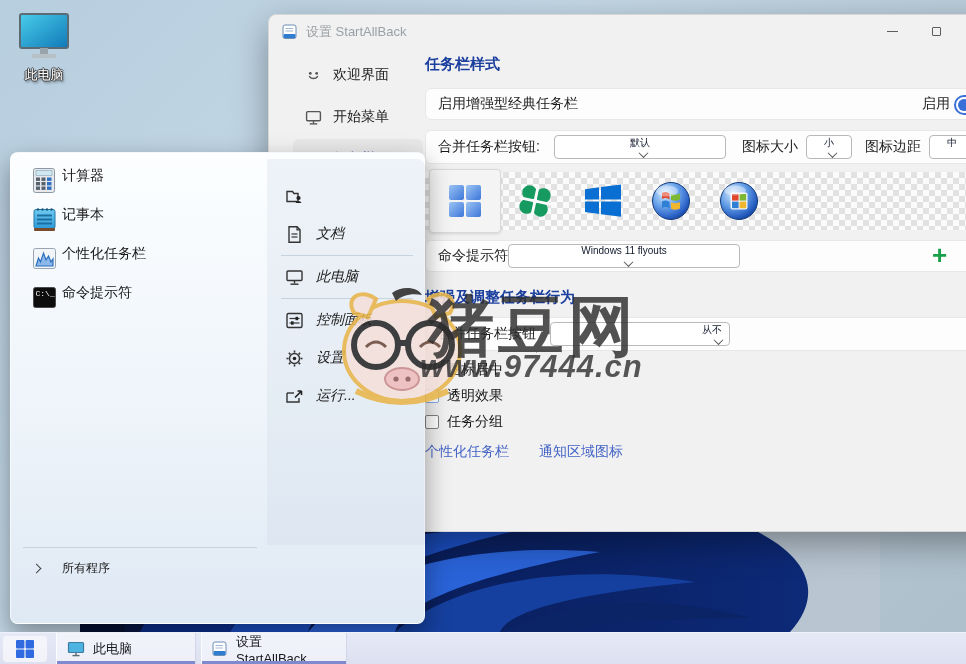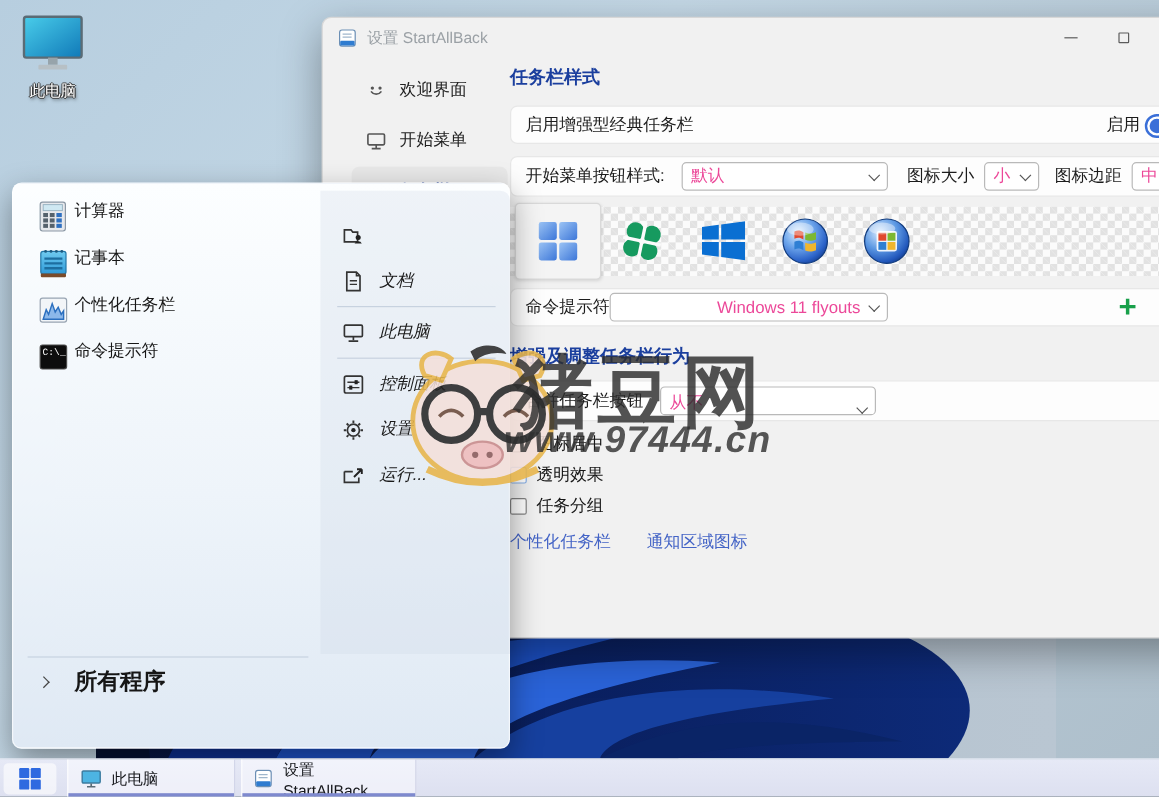"开始菜单按钮样式:" span { text: 开始菜单按钮样式 -> 合并任务栏按钮 }
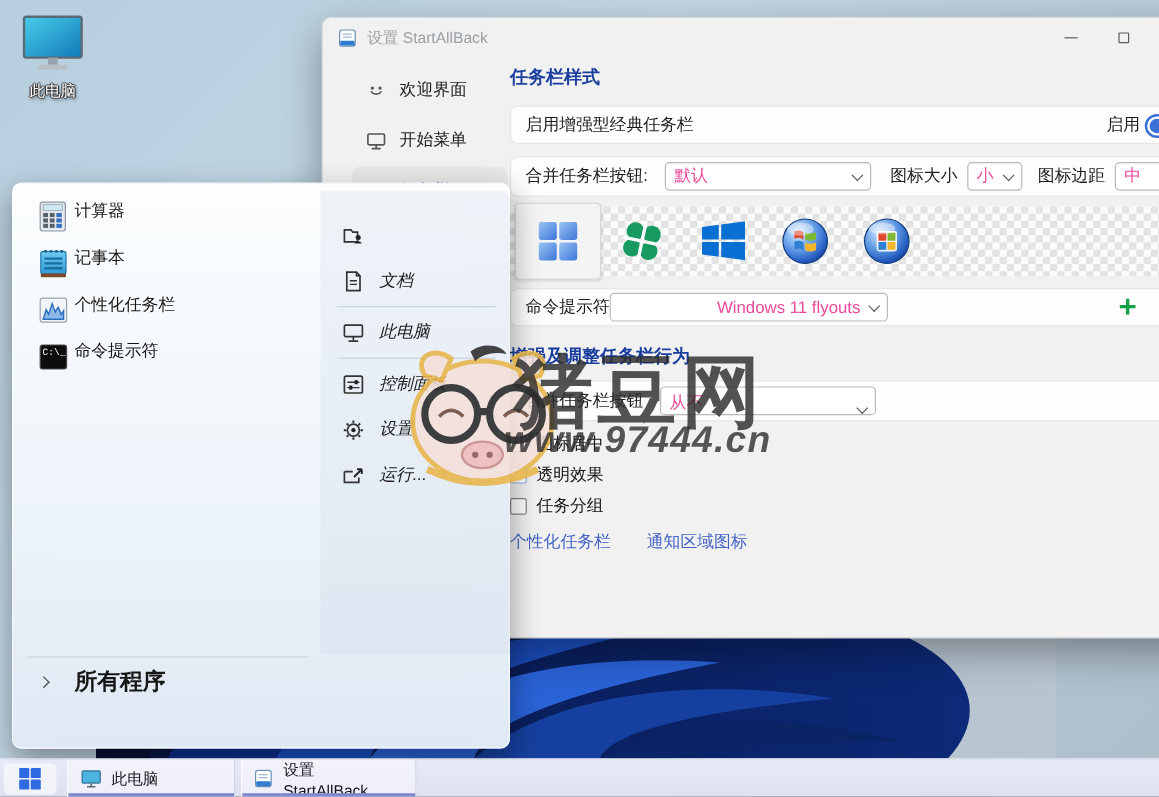"默认" .combo { color: #ec4899 -> #0f172a; flex-direction: none -> column; font-size: 14px -> 10px }
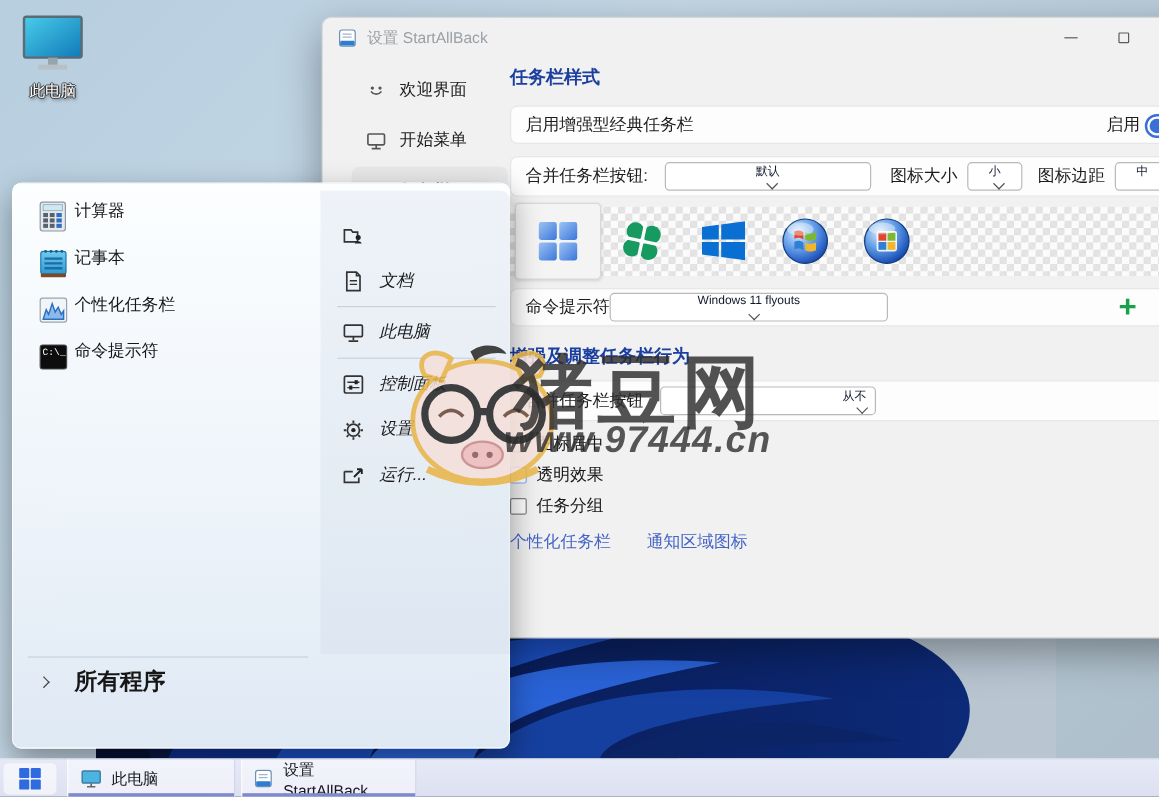"所有程序" .allprog { font-size: 19px -> 12px; font-weight: bold -> none }
